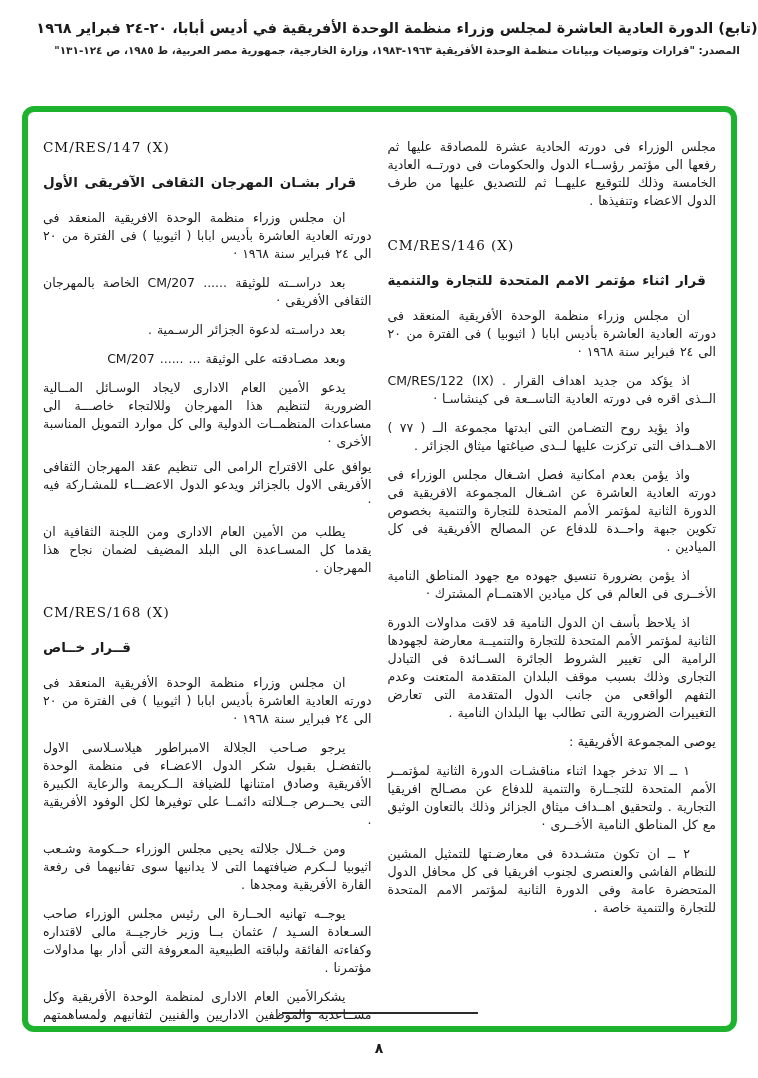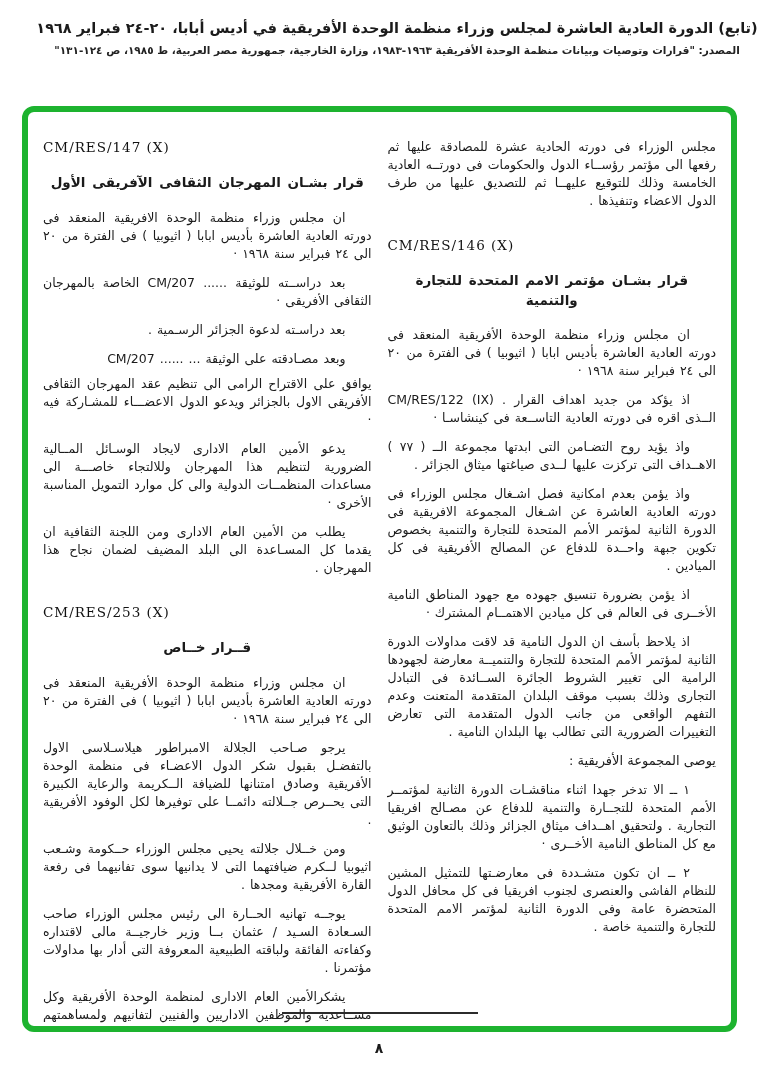"قرار بشـان المهرجان الثقافى الآفريقى" .heading { text-align: center -> left }
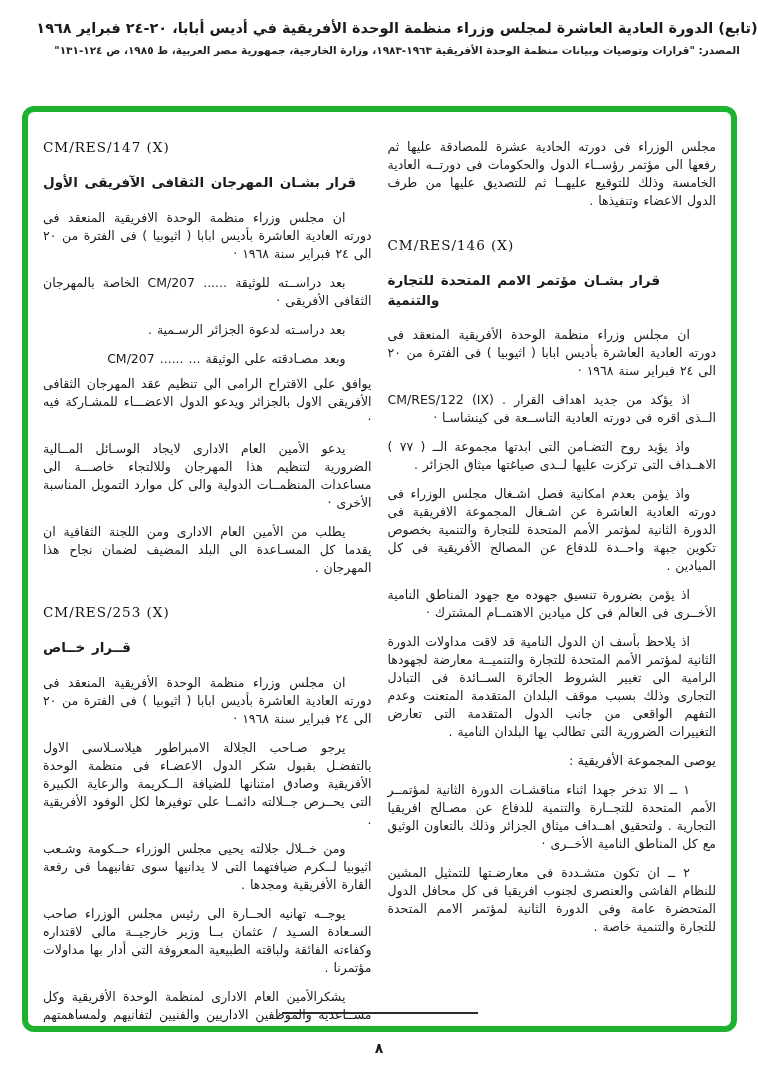"قرار بشـان مؤتمر الامم المتحدة" div.blk { text: بشـان -> اثناء }
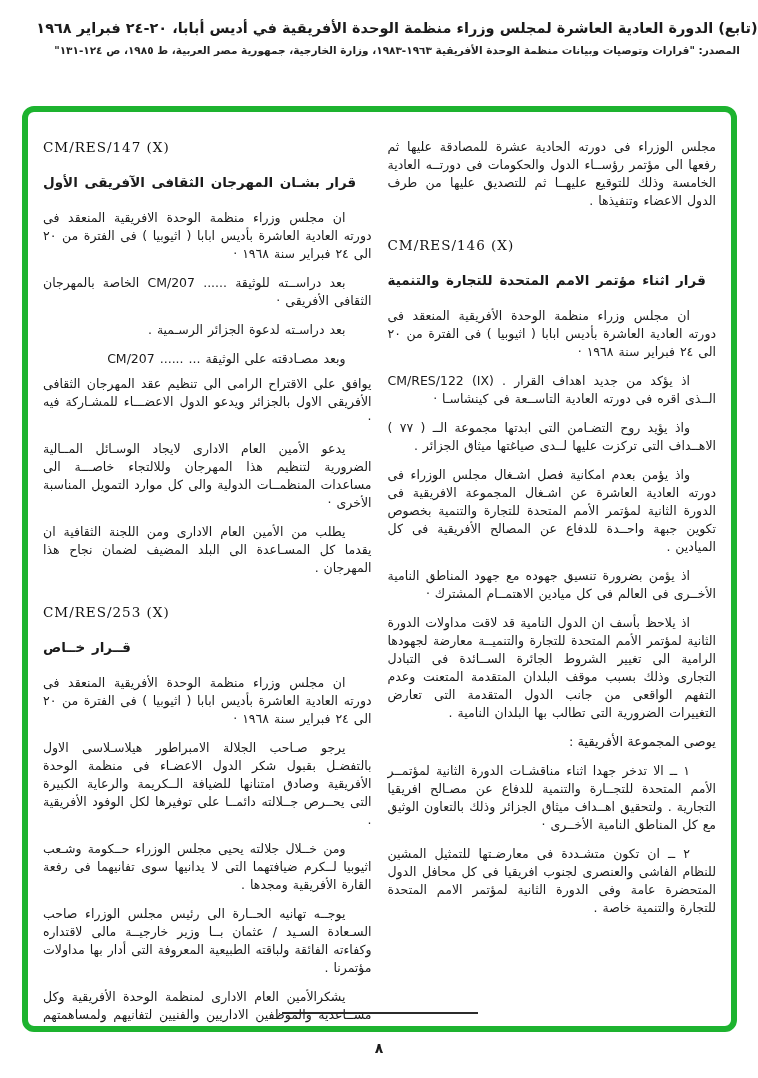"يوافق على الاقتراح الرامى الى" div.blk { order: before "يدعو الأمين العام الادارى لايجاد" -> after "يدعو الأمين العام الادارى لايجاد" }
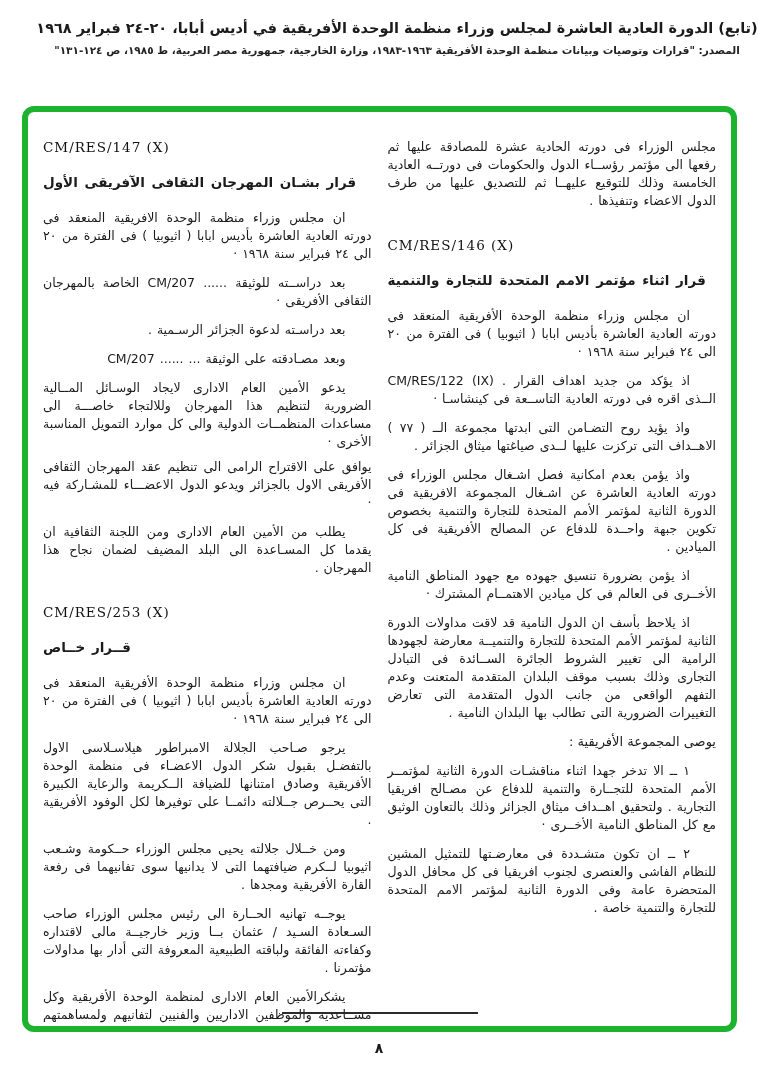"CM/RES/253 (X)" div.blk { text: CM/RES/253 -> CM/RES/168 }
